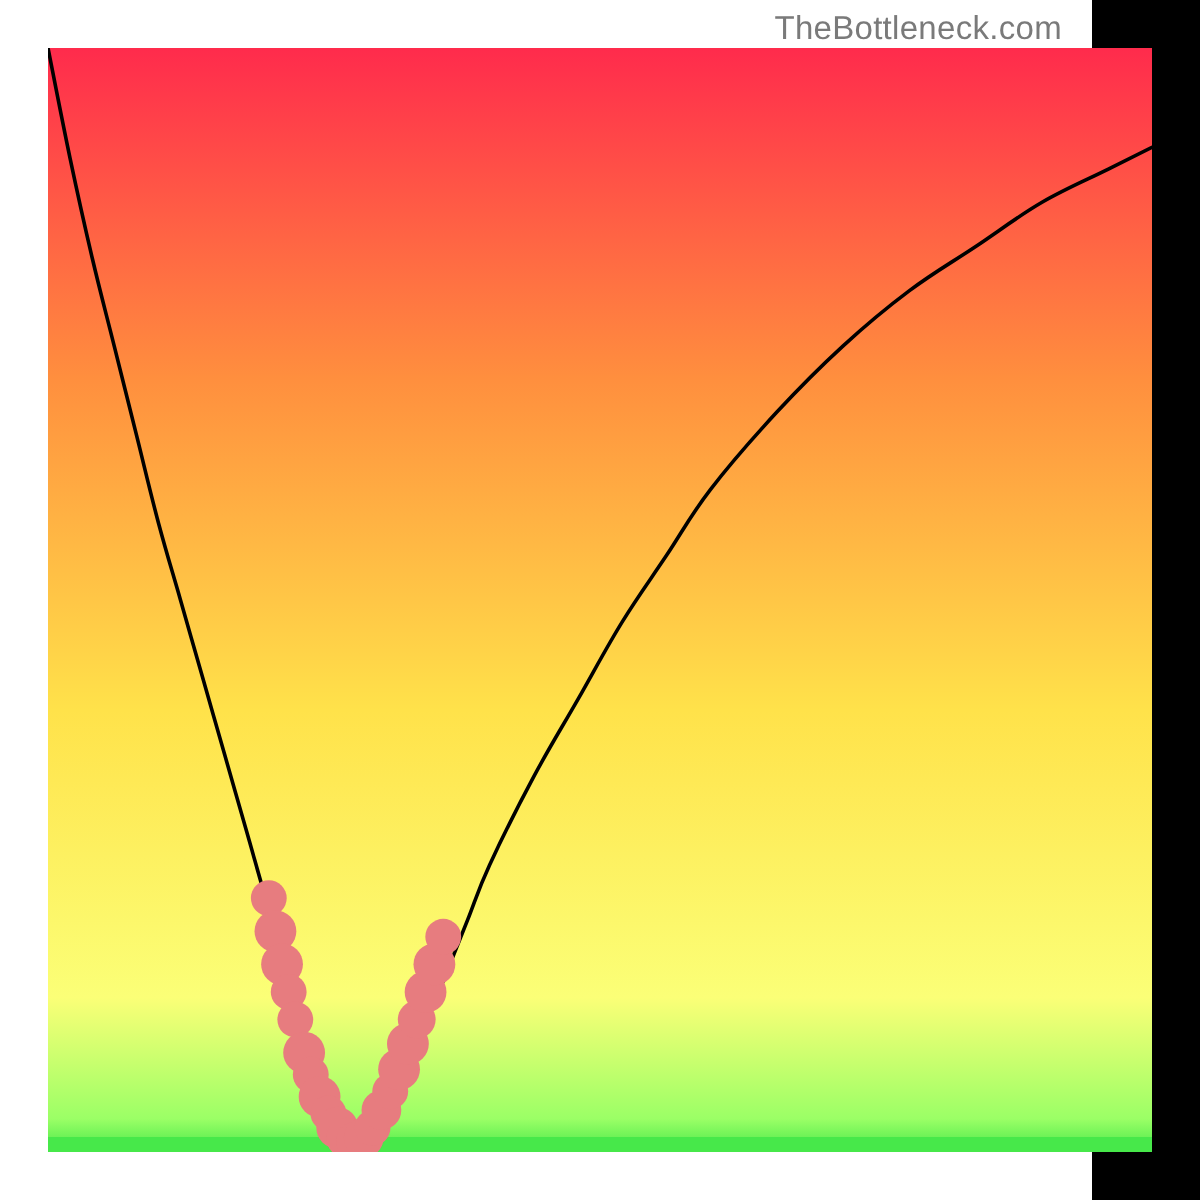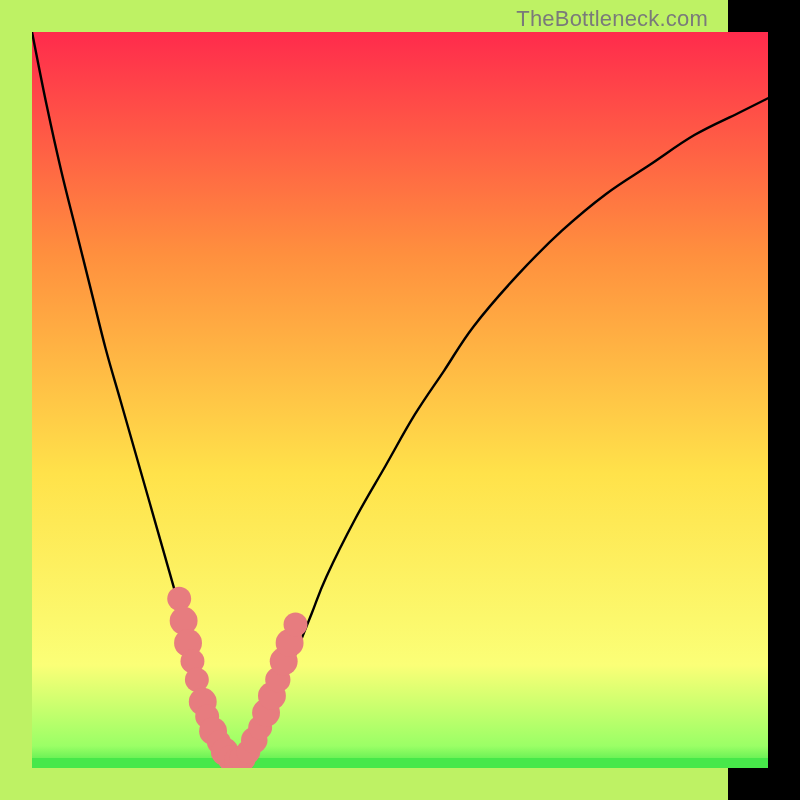"TheBottleneck.com" .frame { background: #bef264 -> #ffffff }
